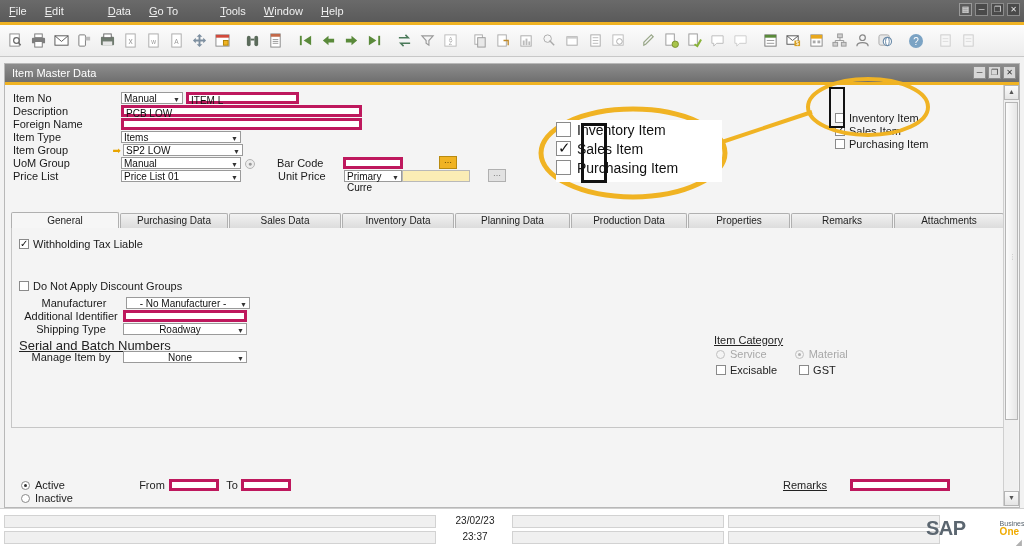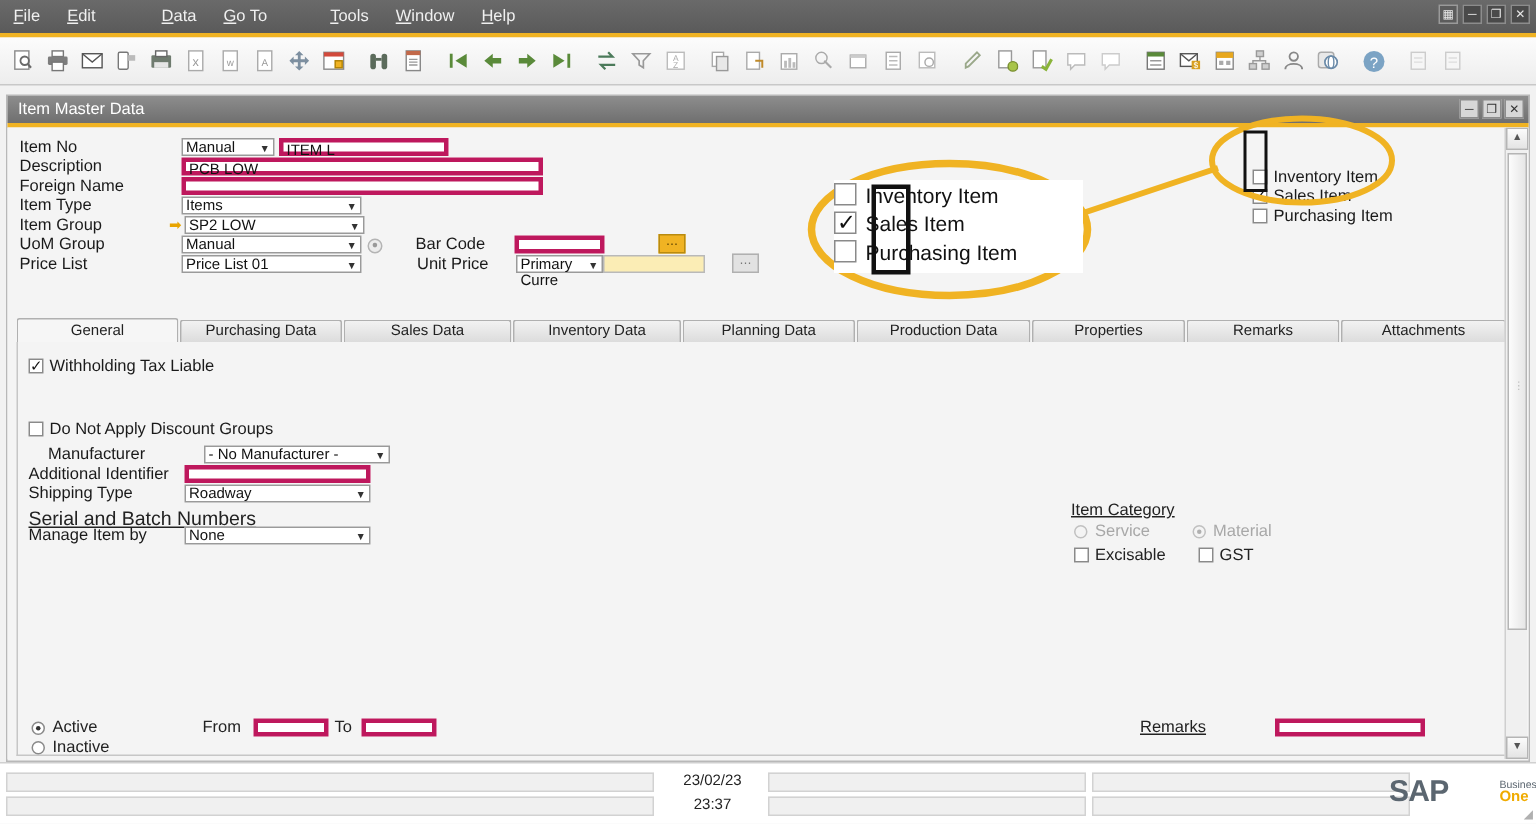"Withholding Tax Liable" .panel { height: 276px -> 200px; text-align: none -> center }
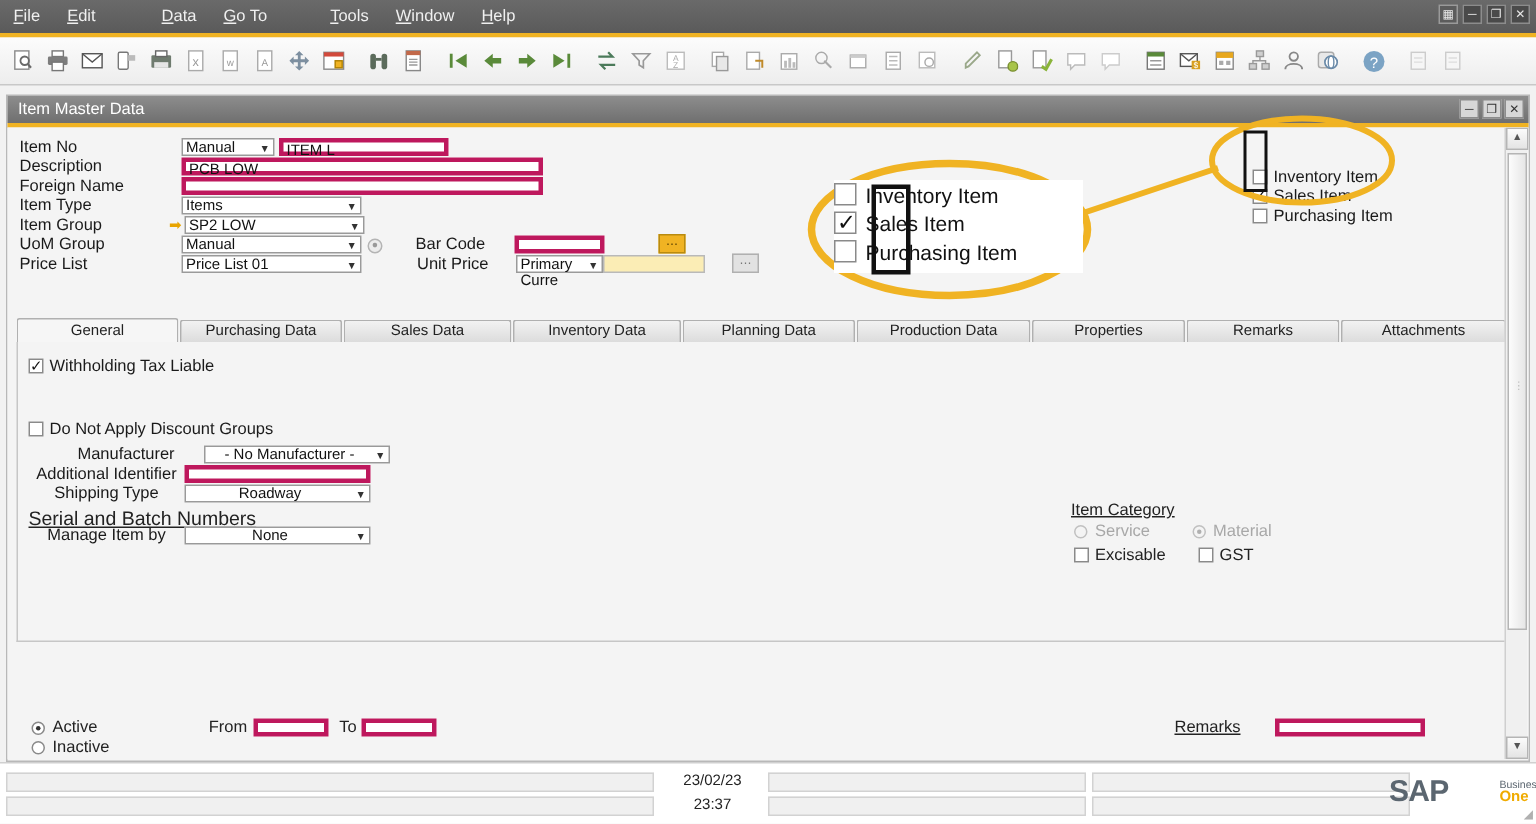"Manufacturer" div.grow { left: 20px -> 10px }
